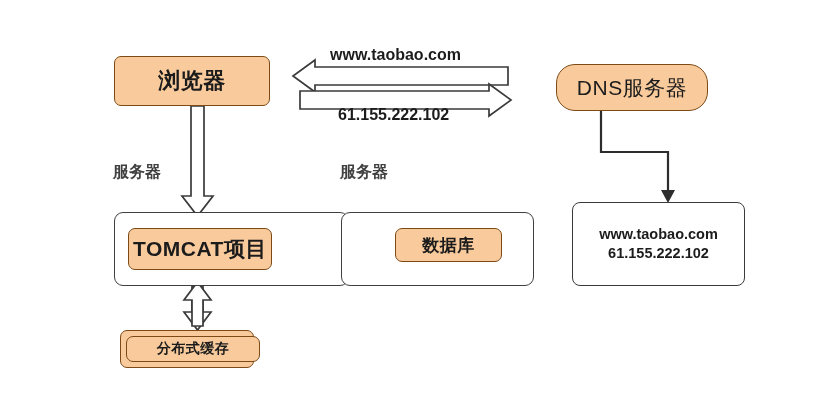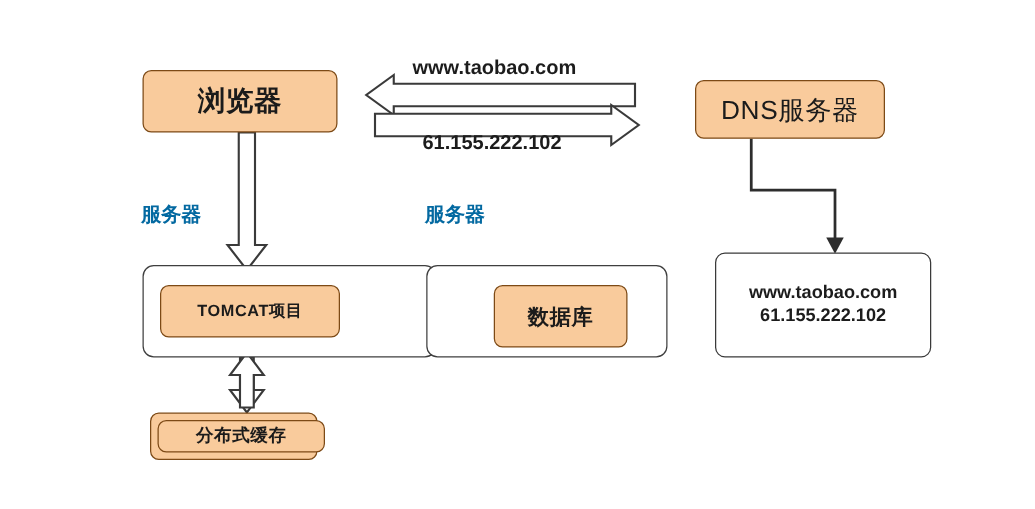"DNS服务器" #dns-server-node { border-radius: none -> 19px }
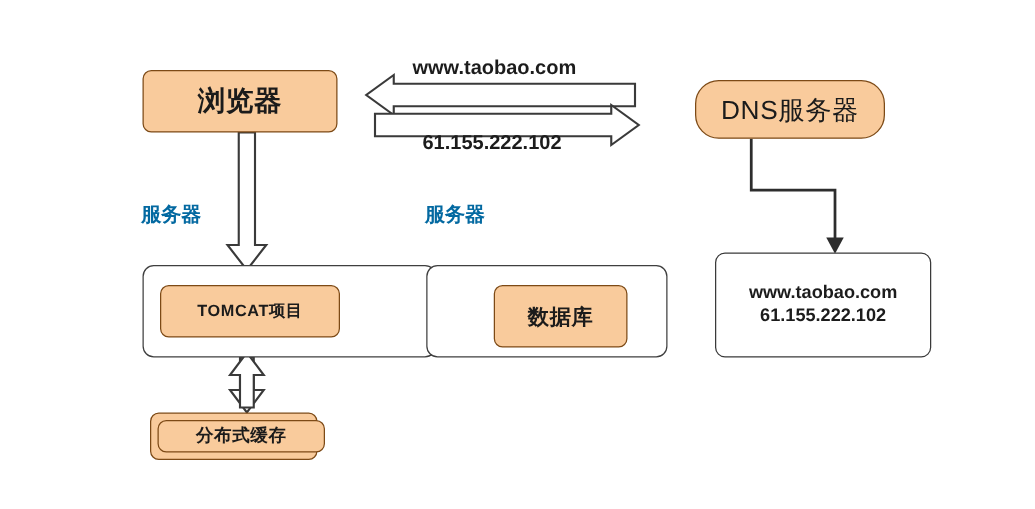"服务器" .label { color: #0369a1 -> #404040 }
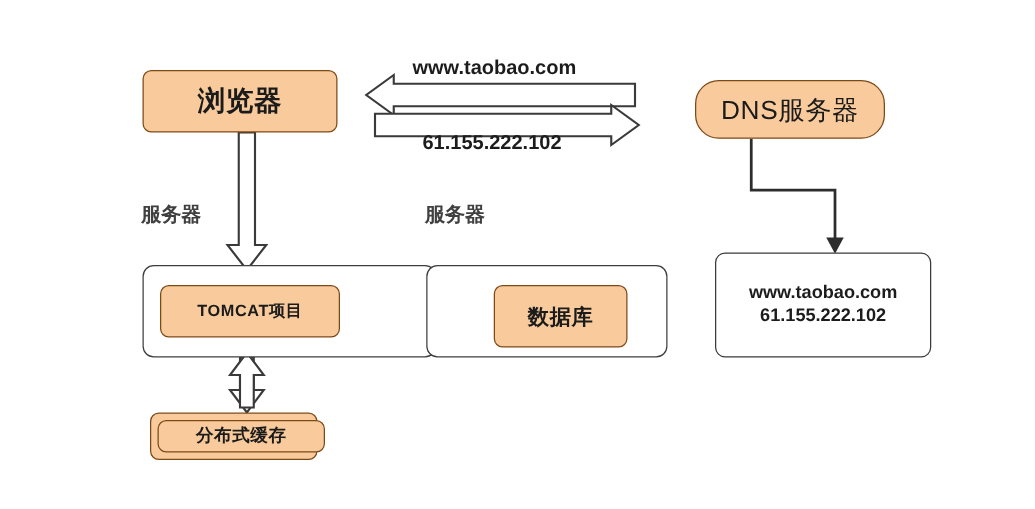"TOMCAT项目" #tomcat-node { font-size: 13px -> 21px }
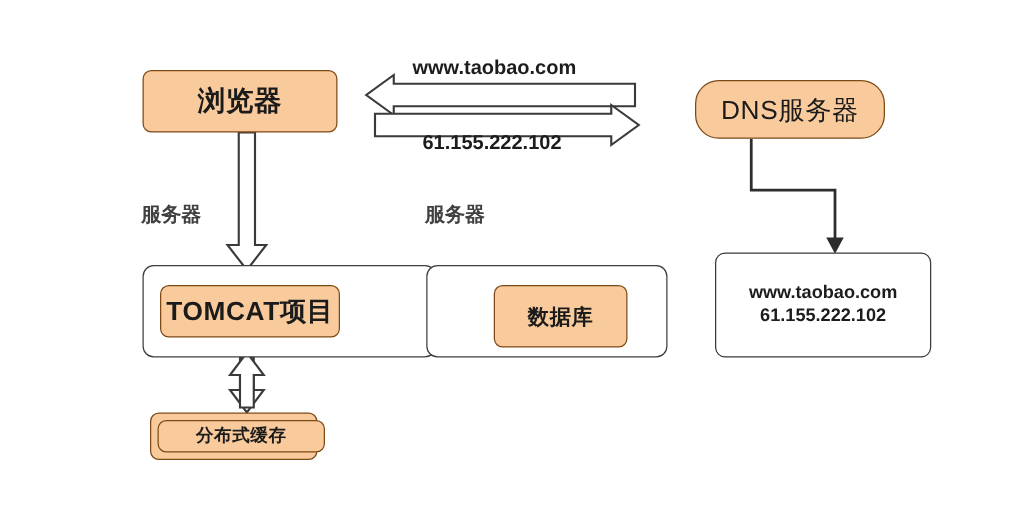"数据库" #database-node { height: 50px -> 34px }
